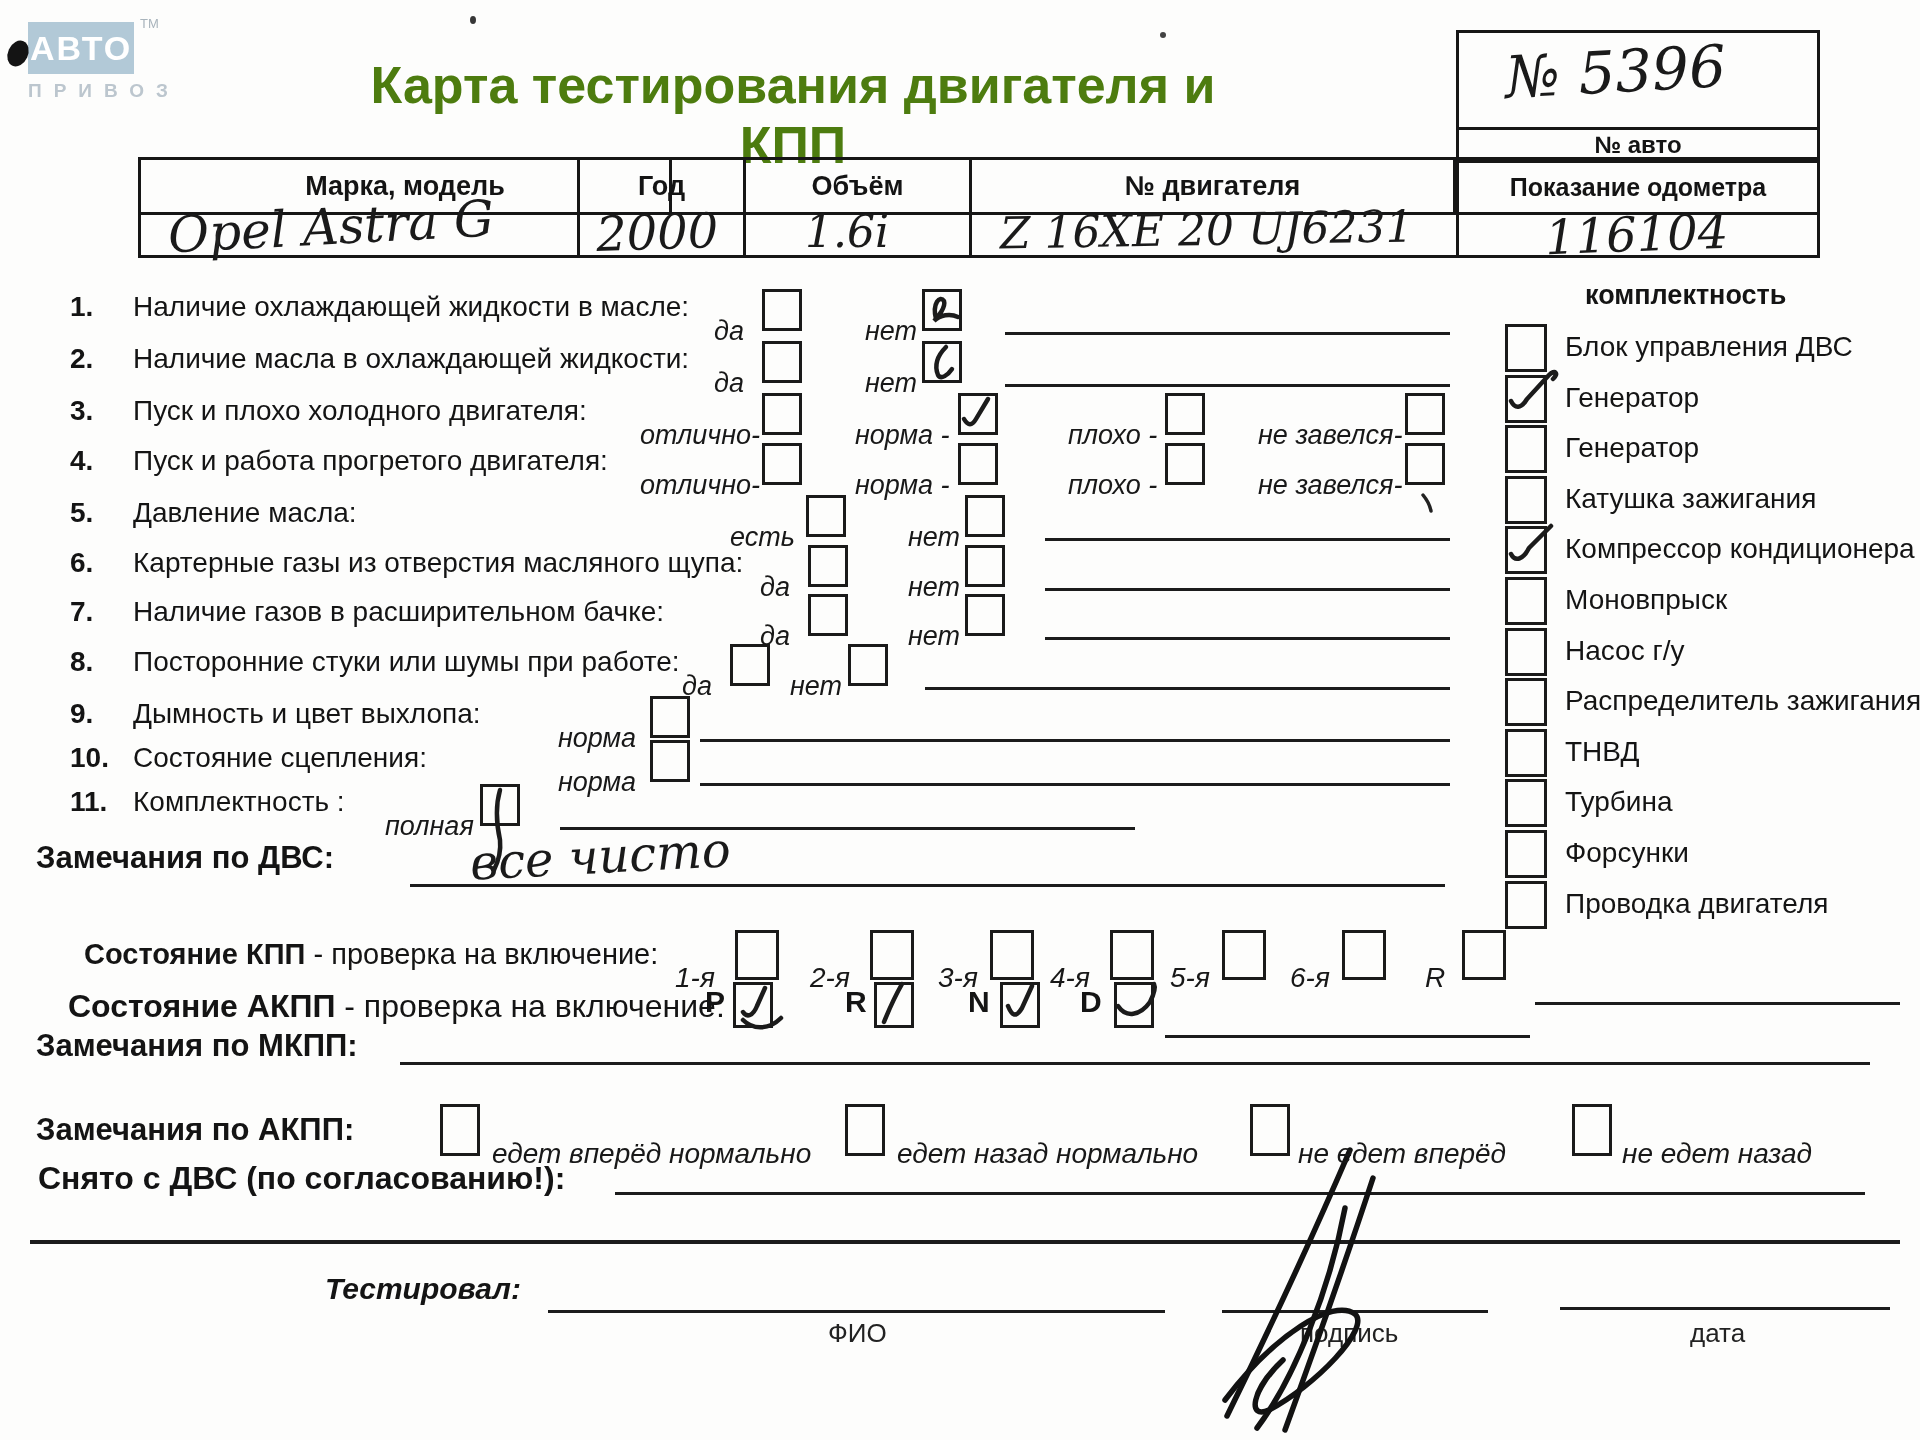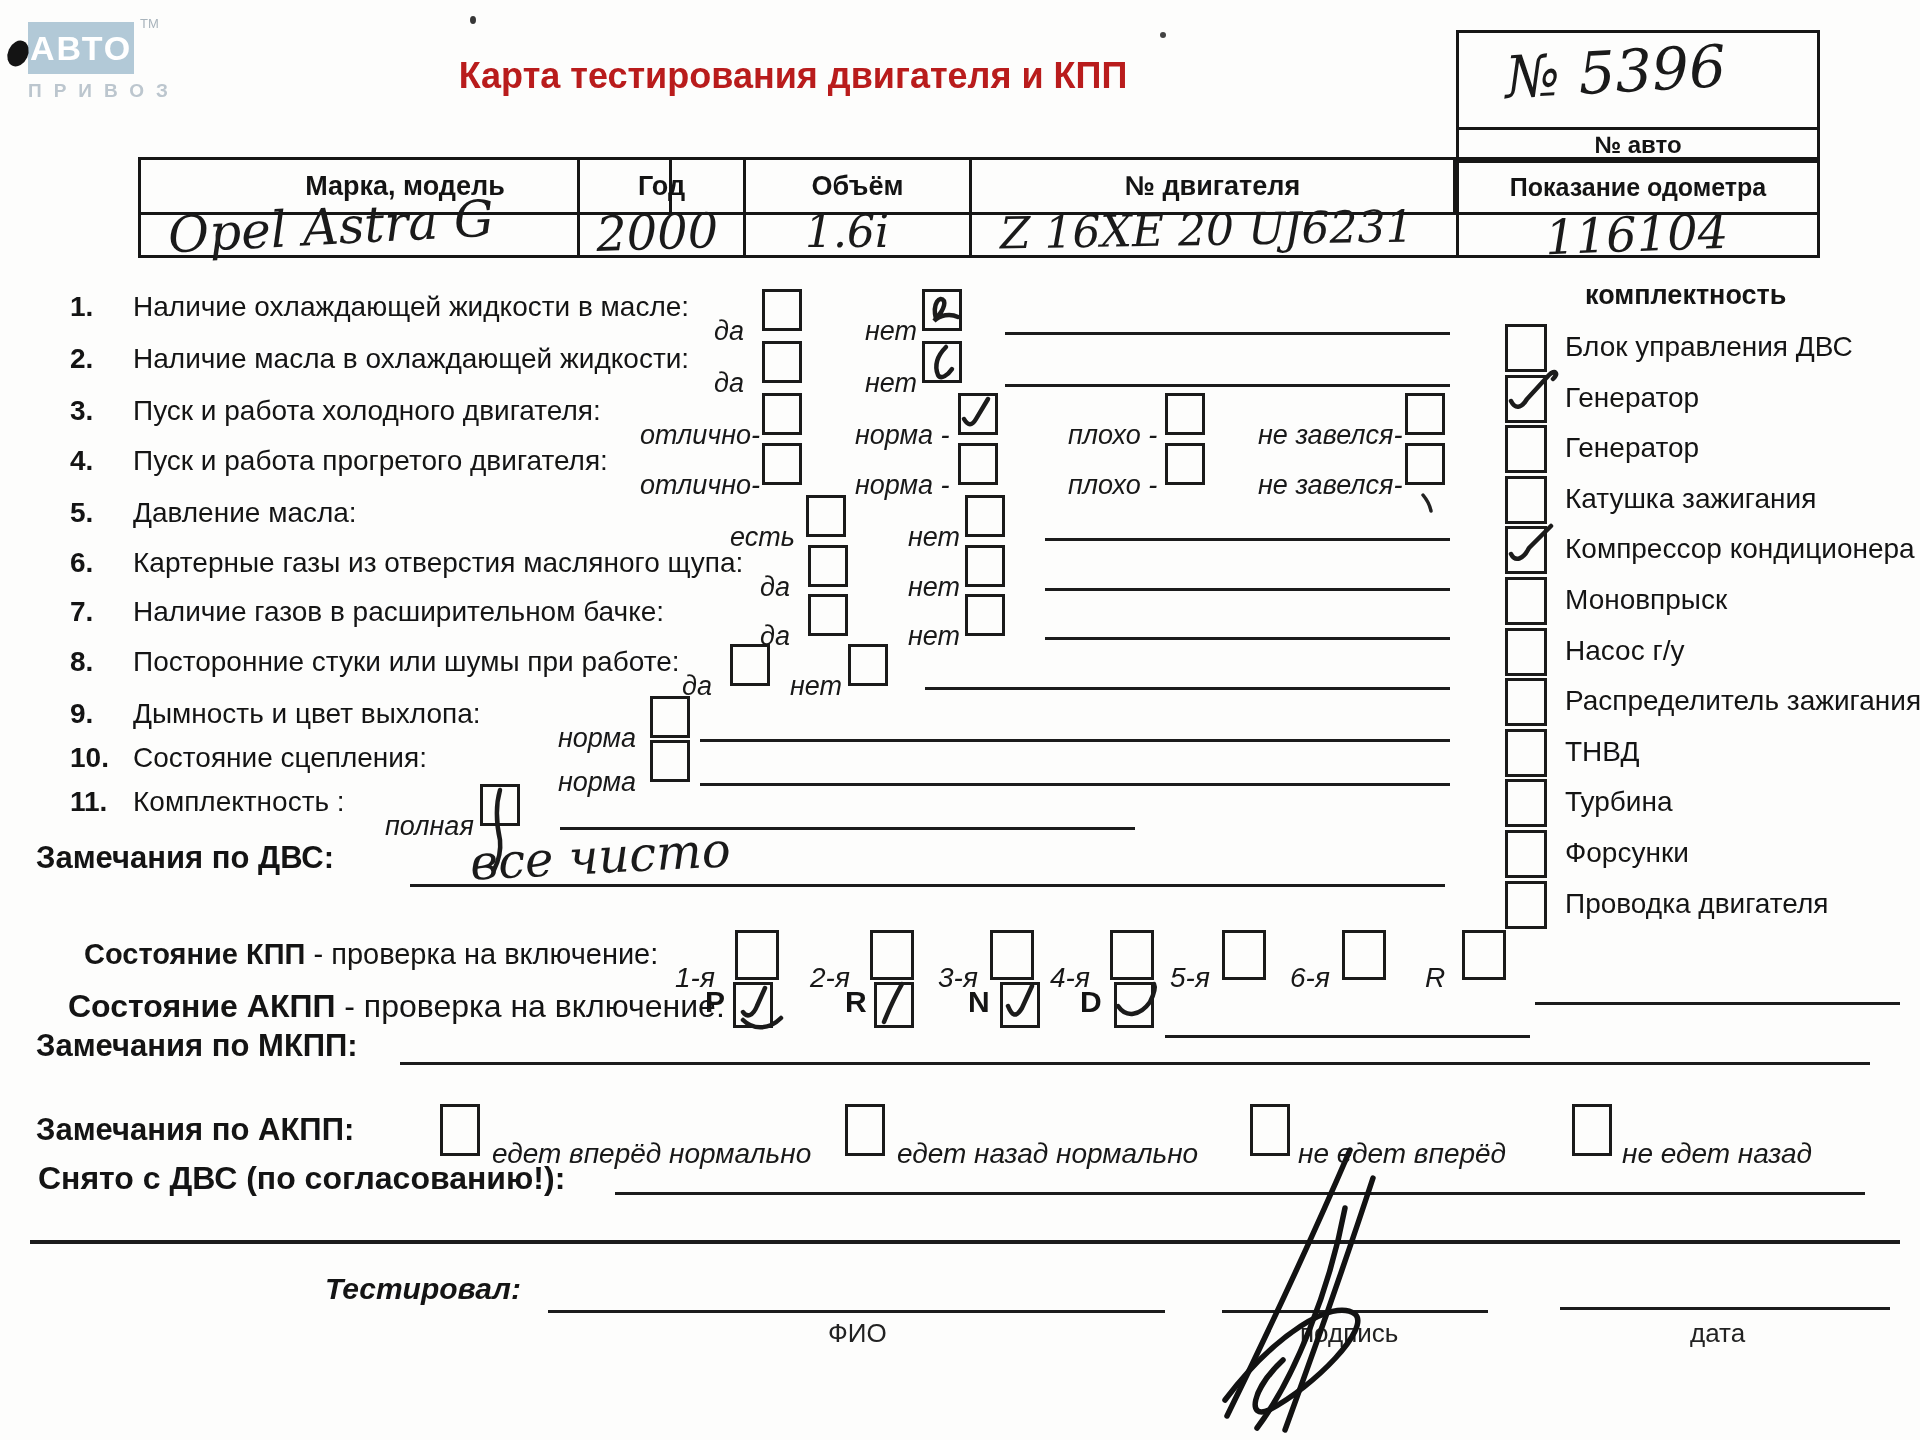"Карта тестирования двигателя и КПП" div.abs { color: #b91c1c -> #4d7c0f; font-size: 36px -> 52px }
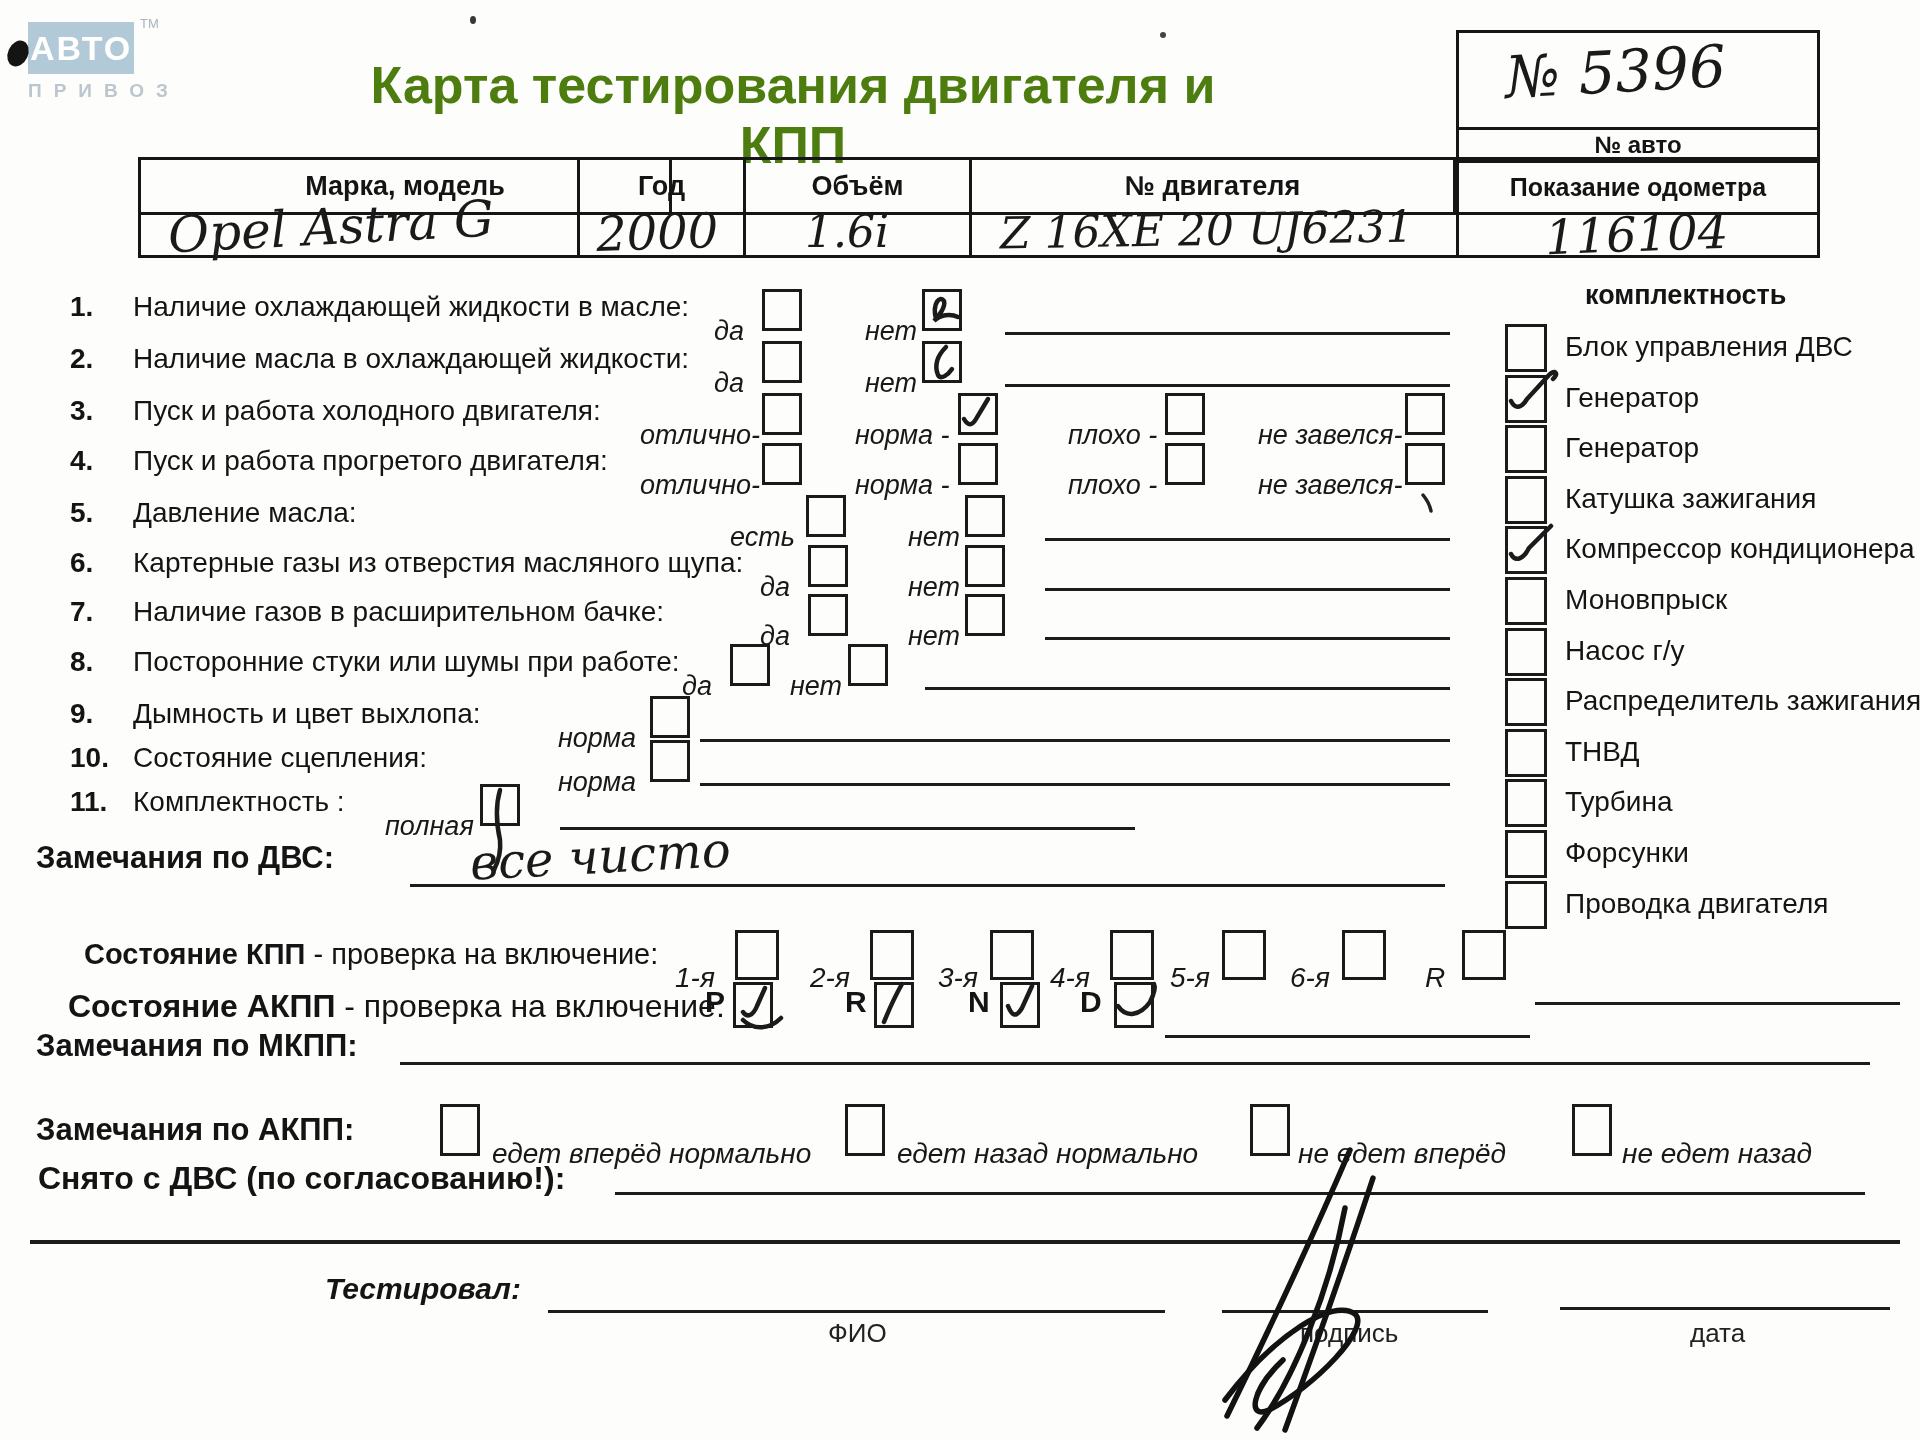"Пуск и работа холодного двигателя:" div.lbl { text: работа -> плохо }
